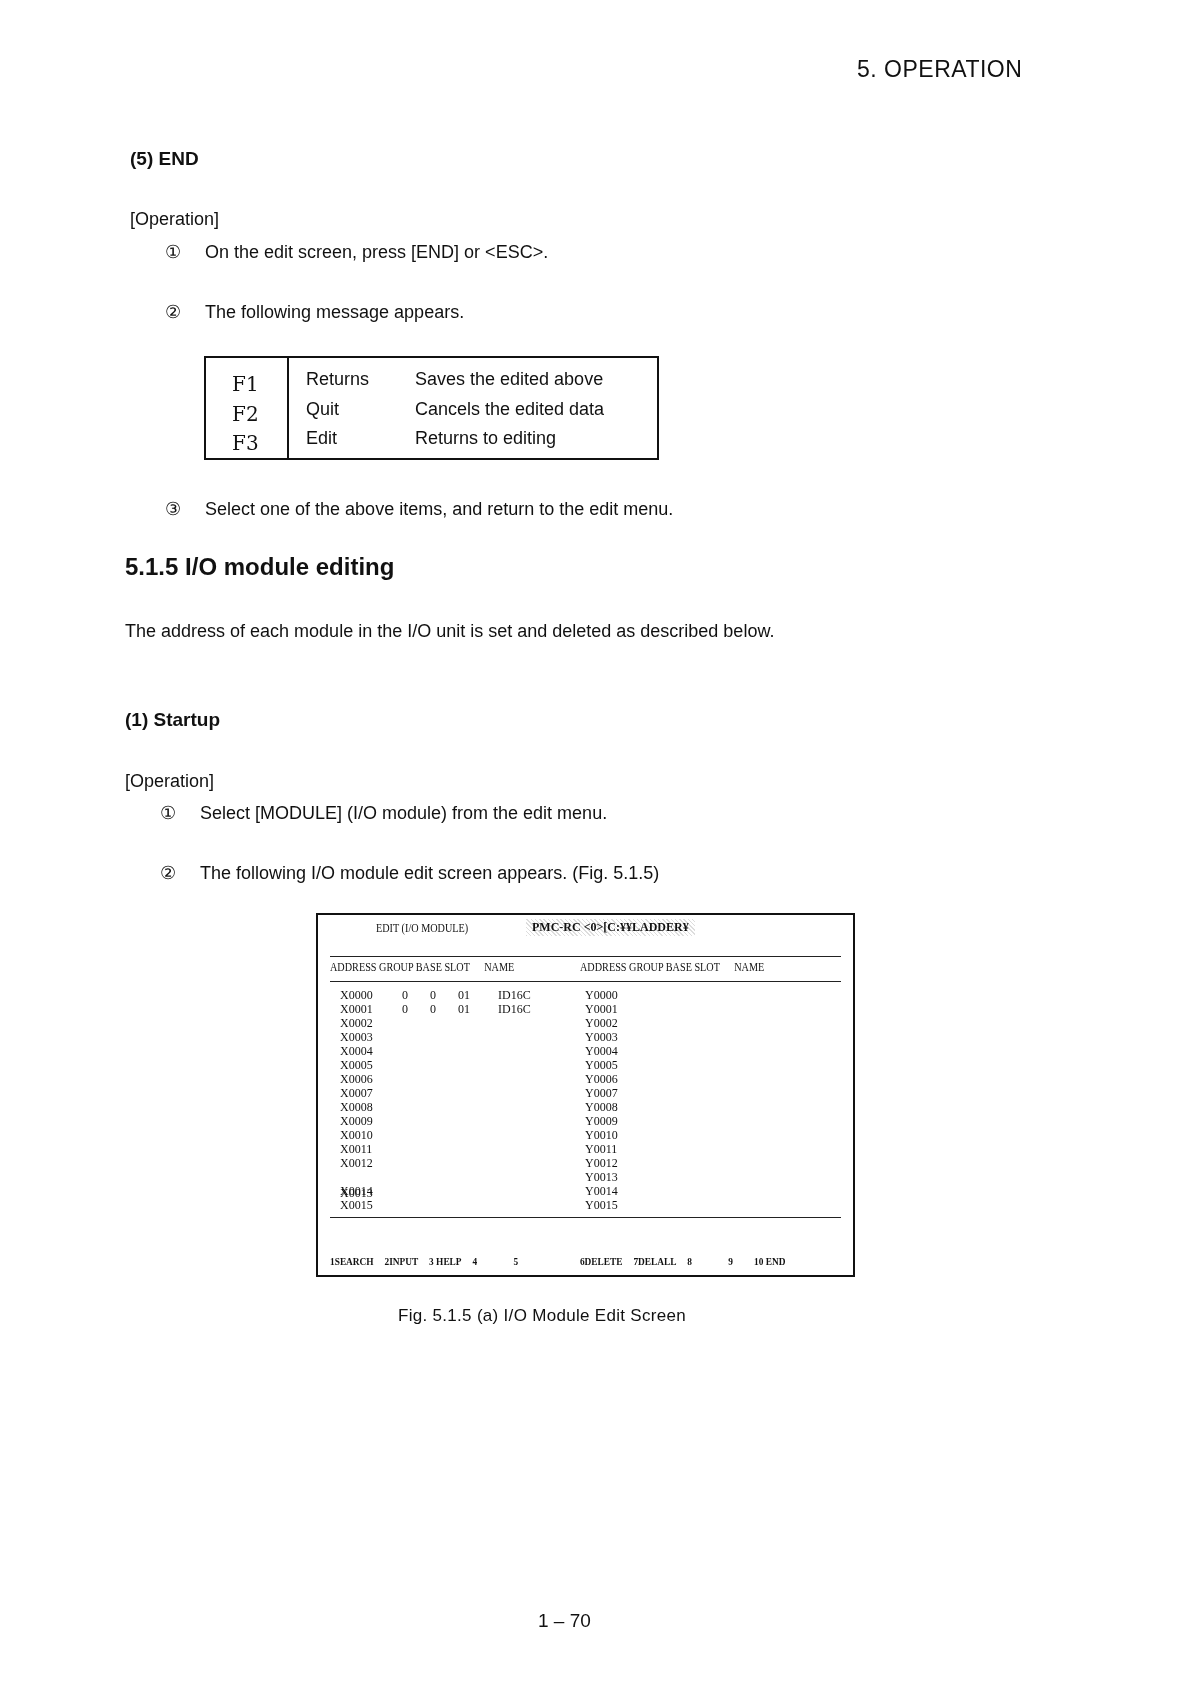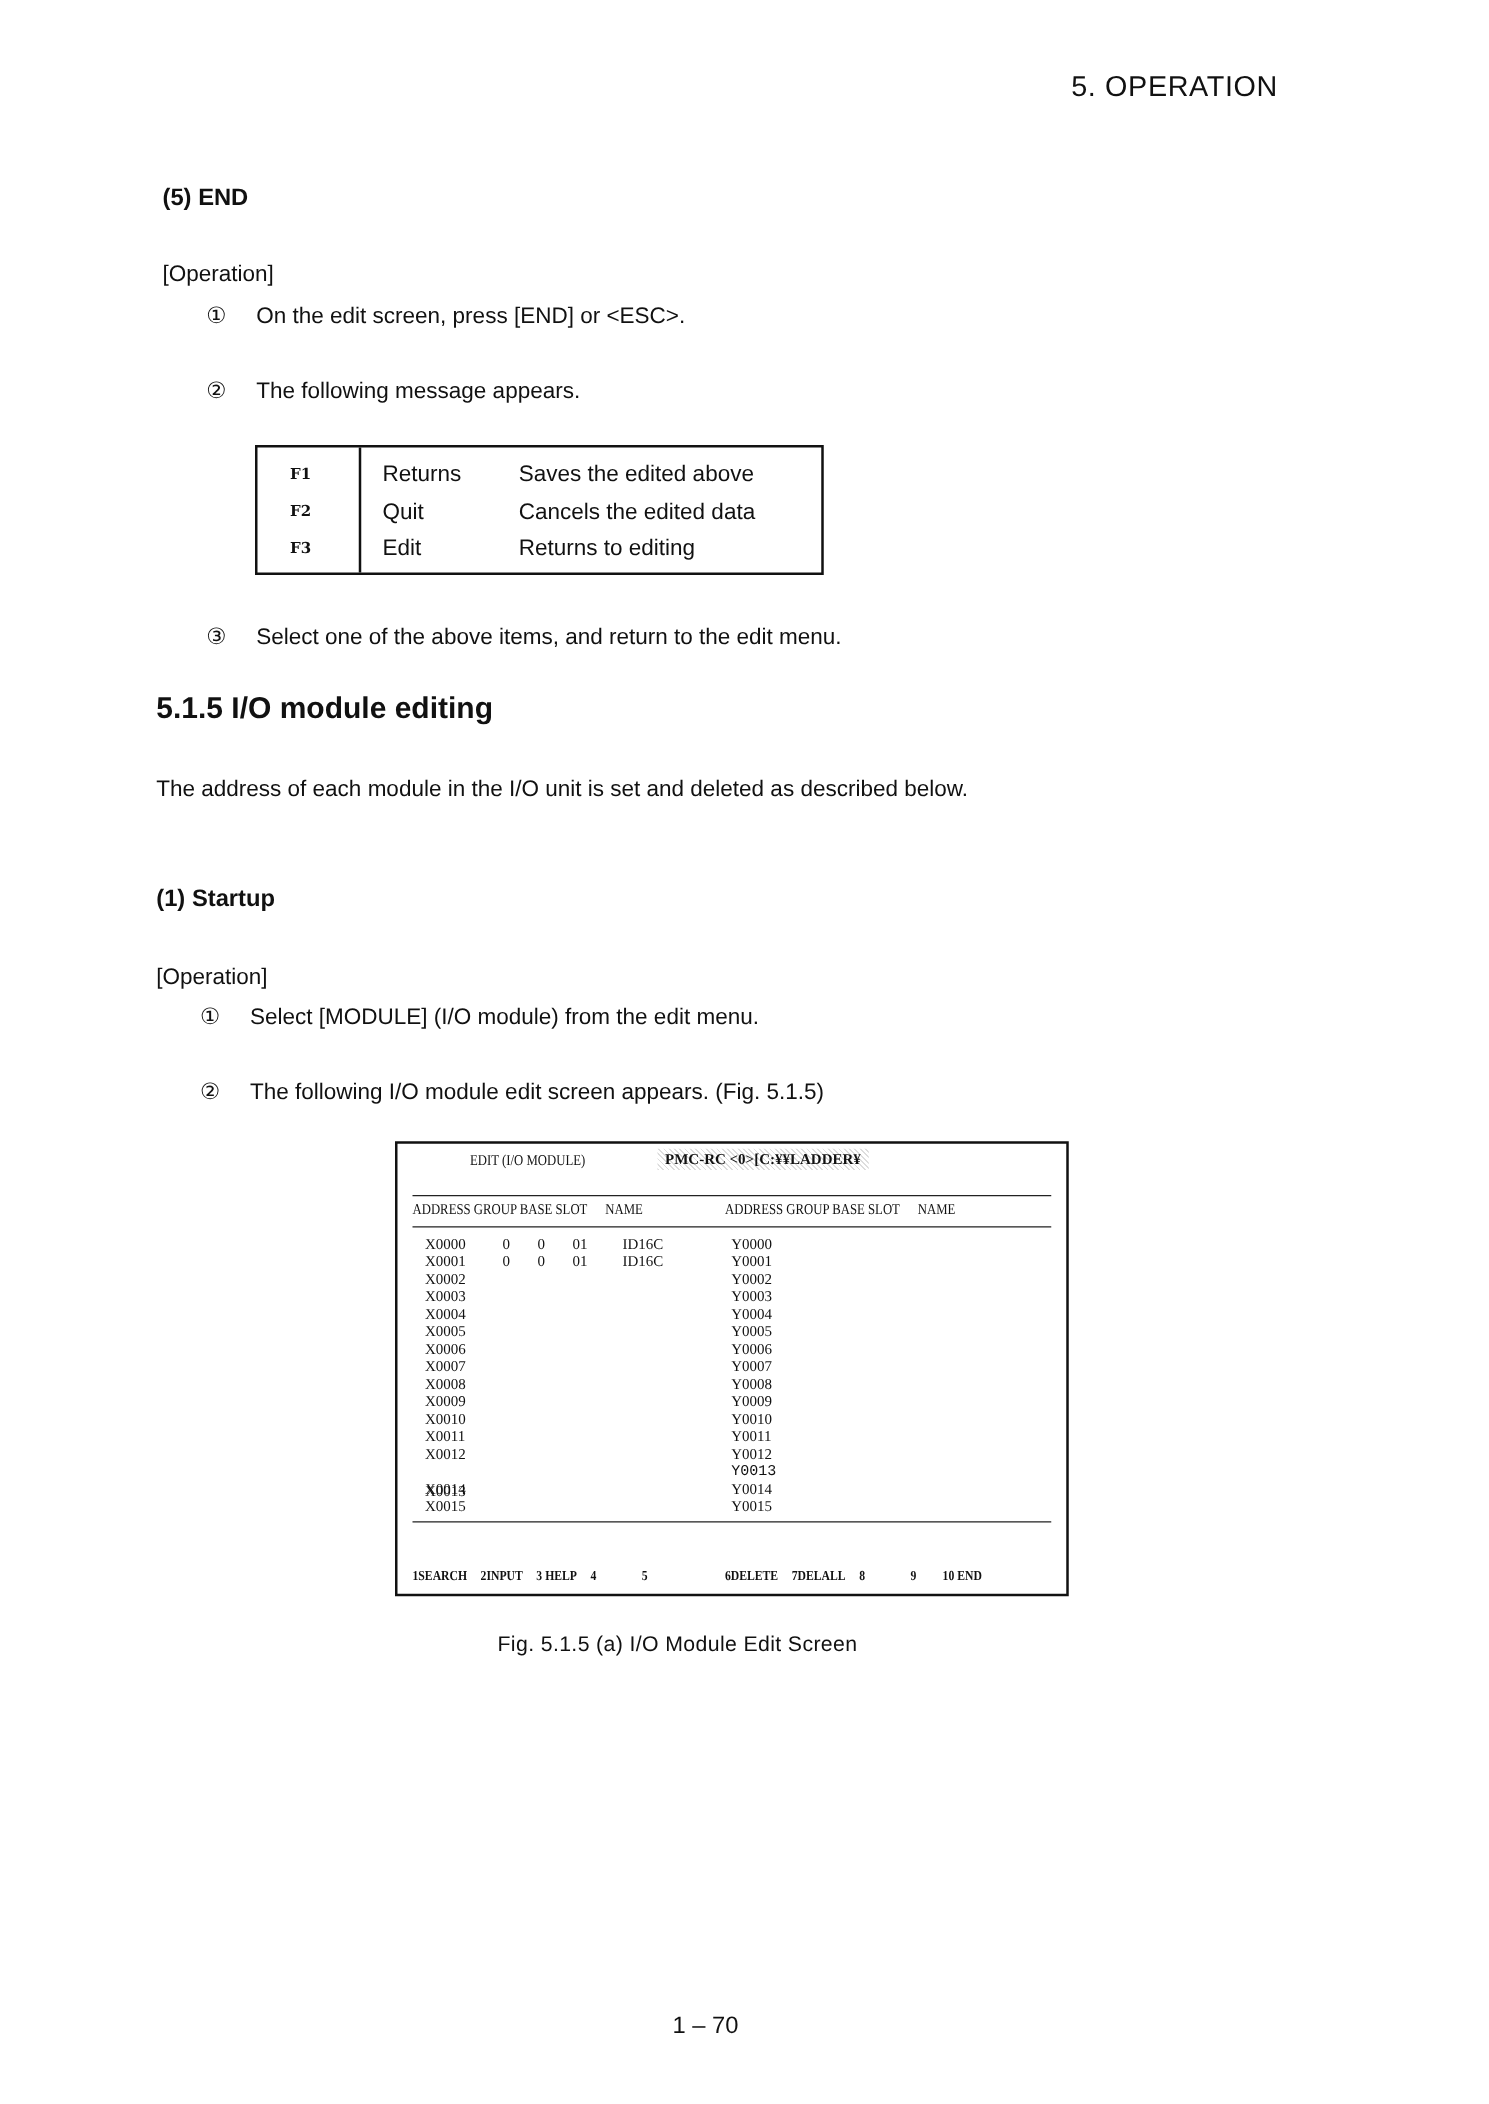"F1" .fk-key { font-size: 12px -> 20px; font-weight: bold -> normal }
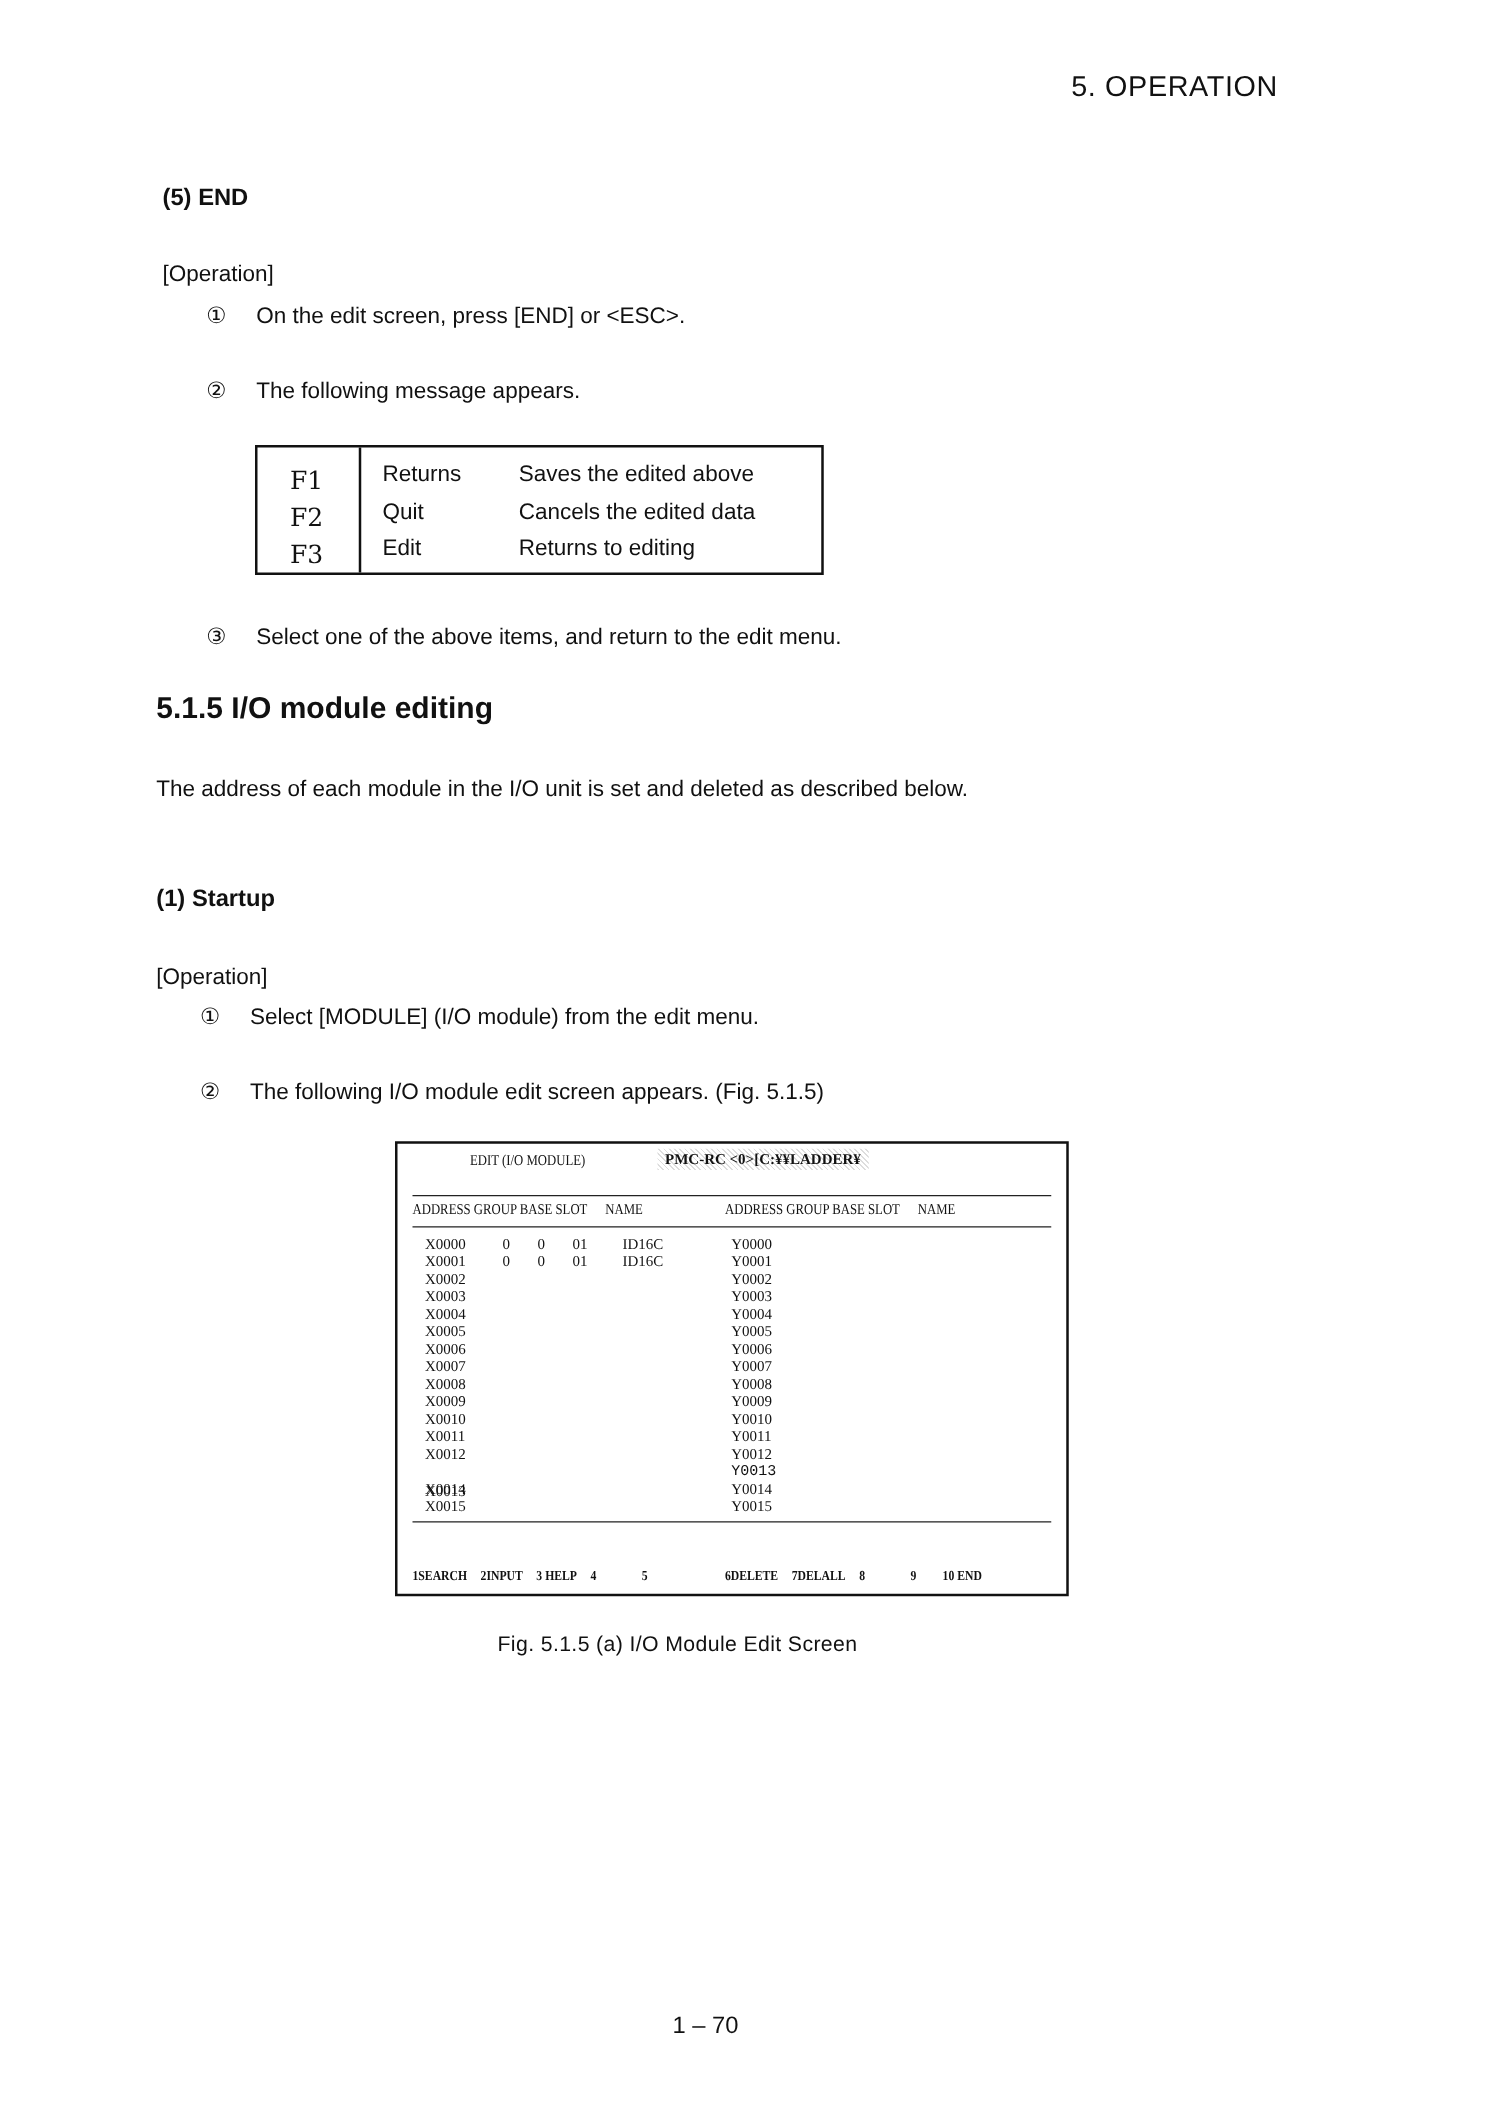"Y0013" span { font-family: Liberation Mono, monospace -> none }
